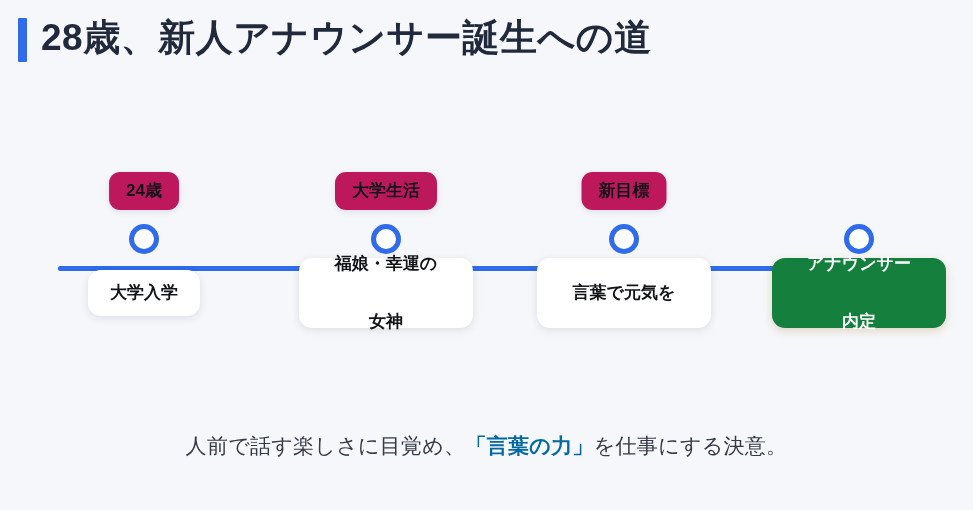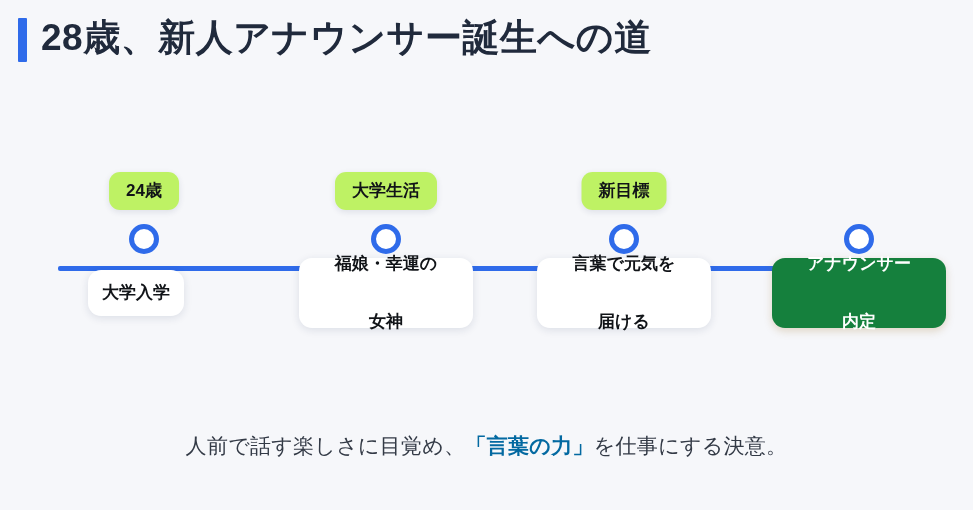"24歳" .chip { background: #bef264 -> #be185d }
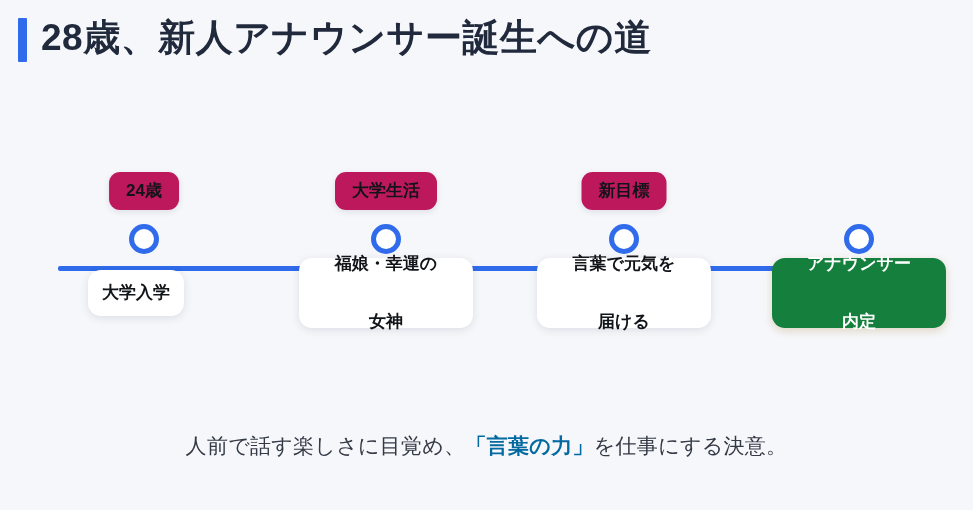"大学入学" .card.single { width: 96px -> 112px }
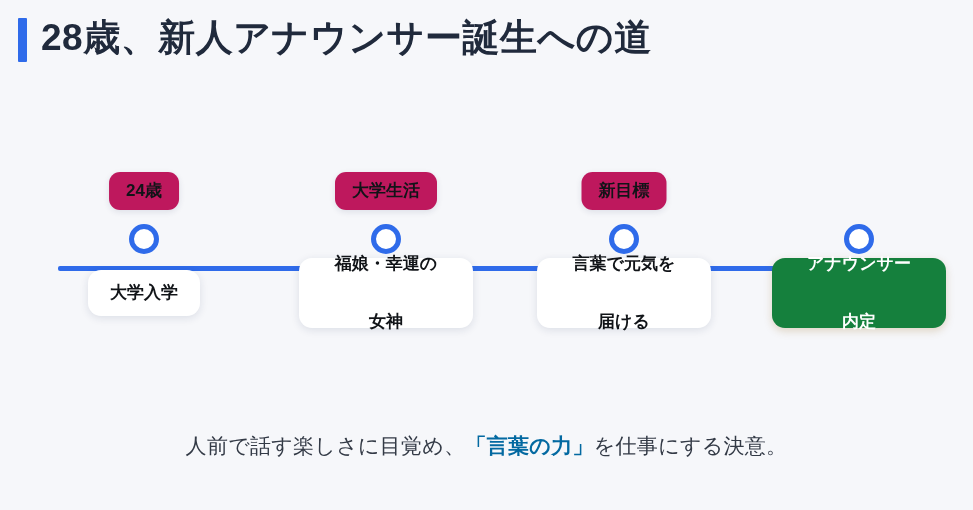"届ける" span.line2 { html: <span>届ける</span> -> none }
